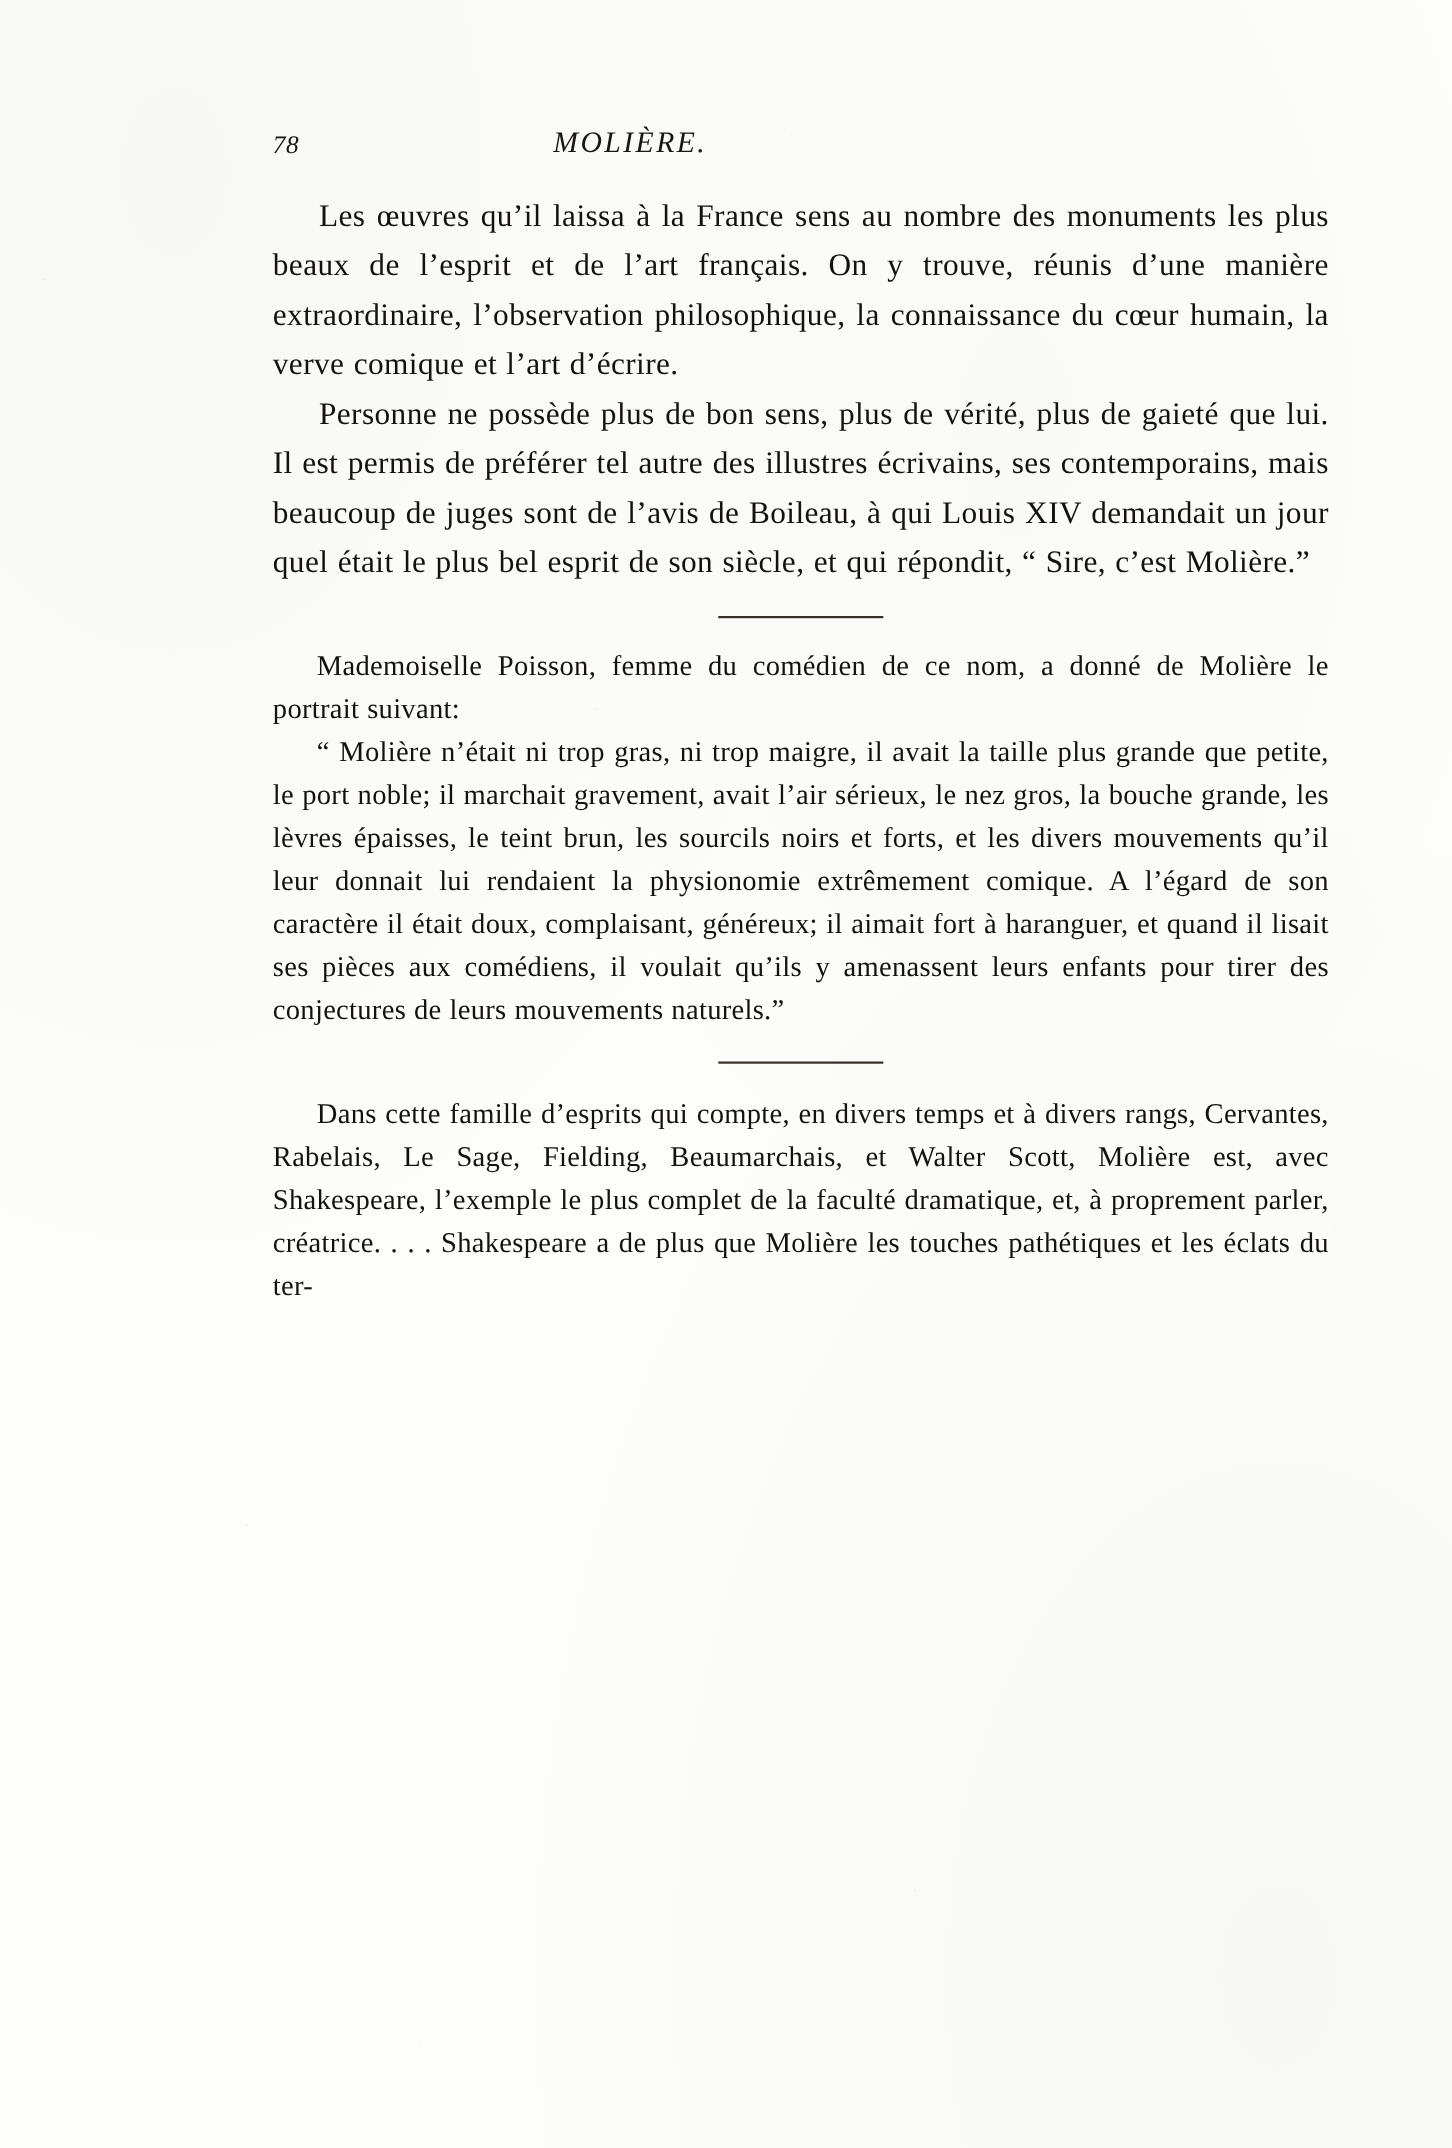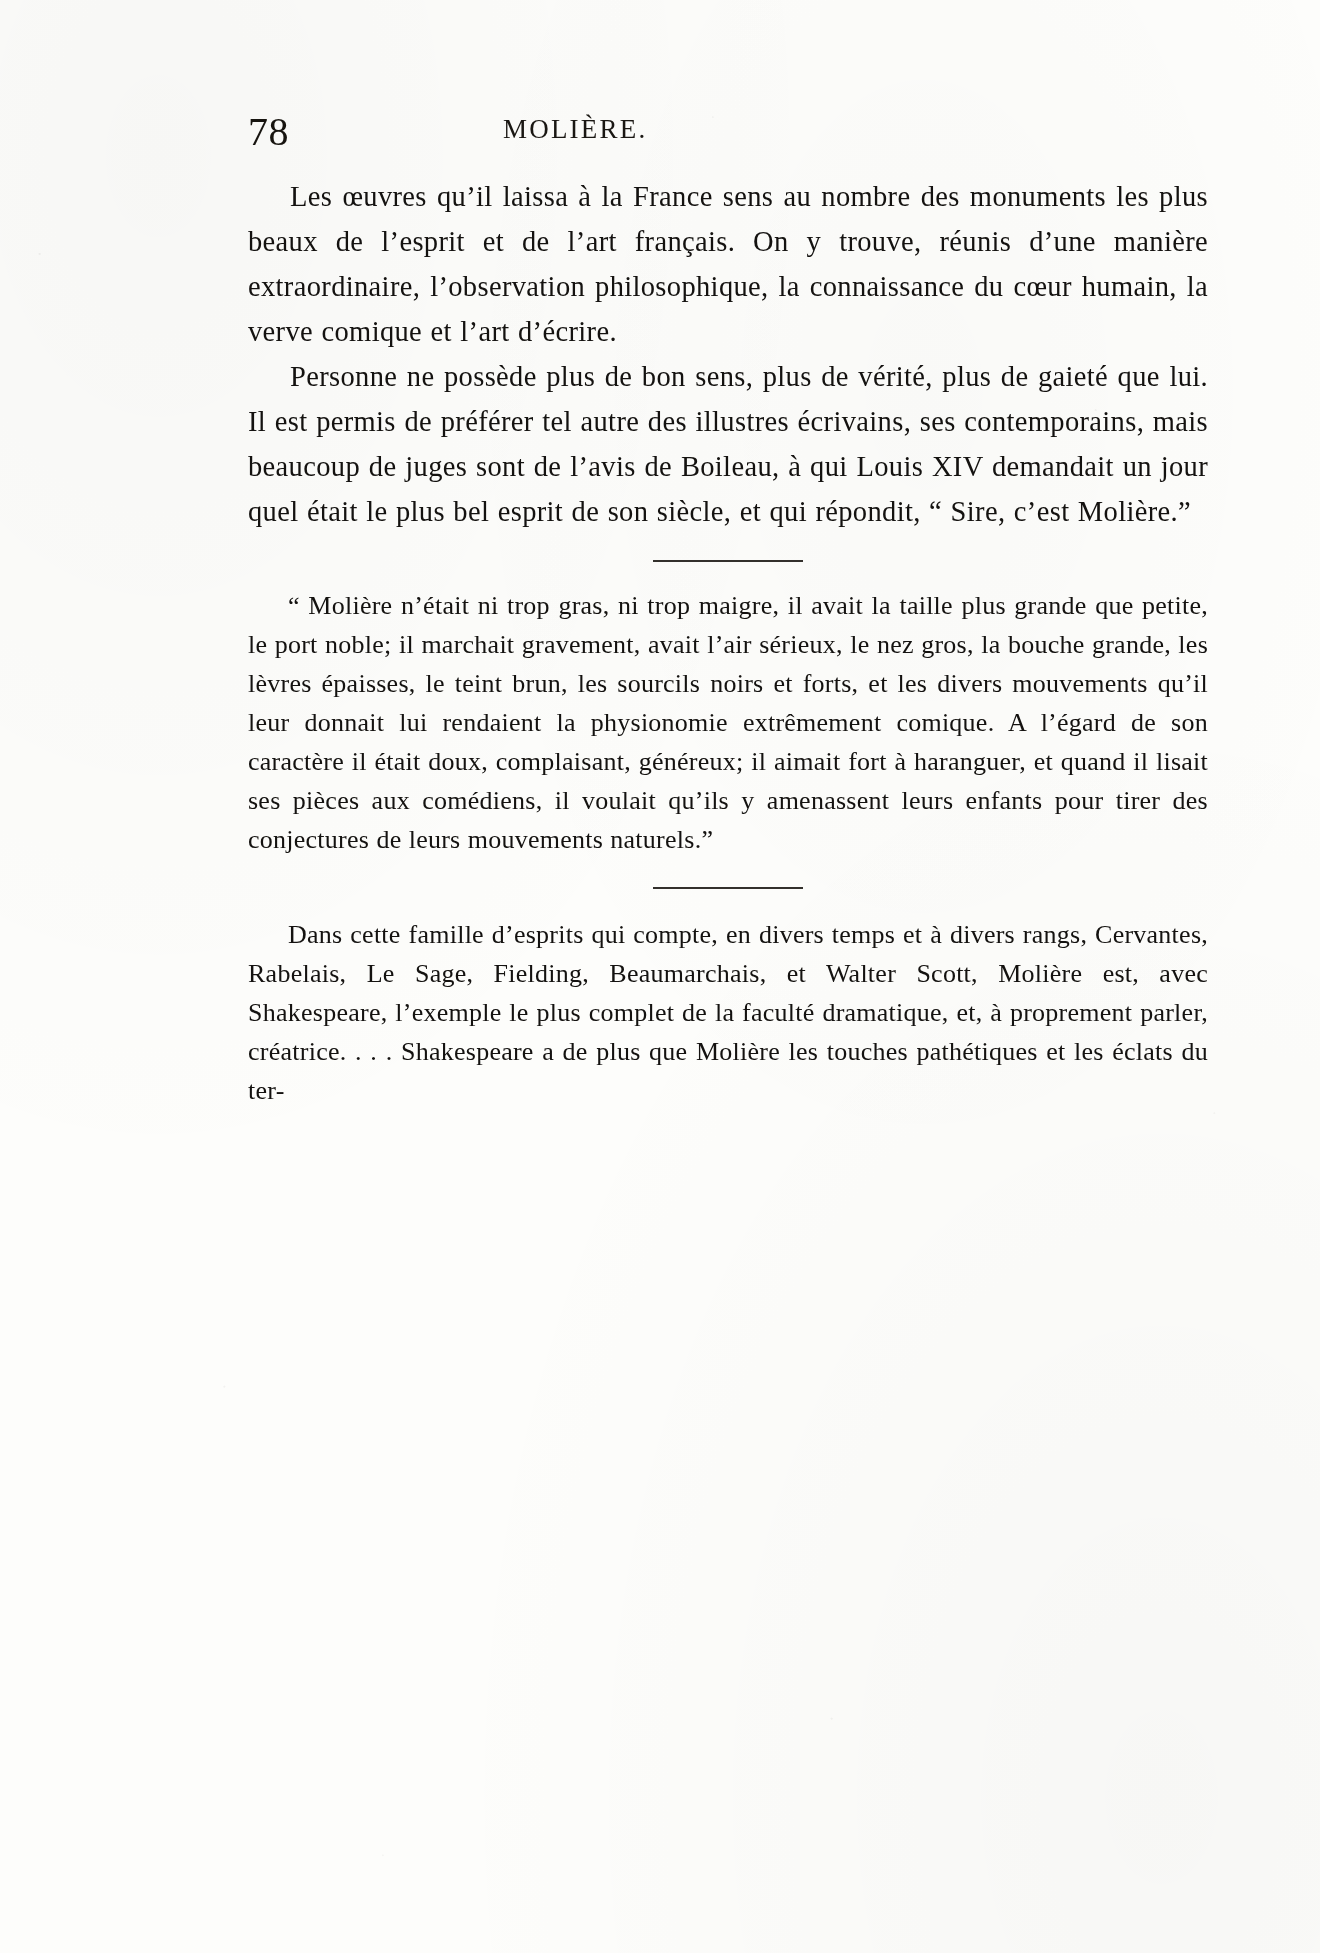"78" .folio { font-size: 40px -> 23px; font-style: none -> italic; top: 0 -> 11px }
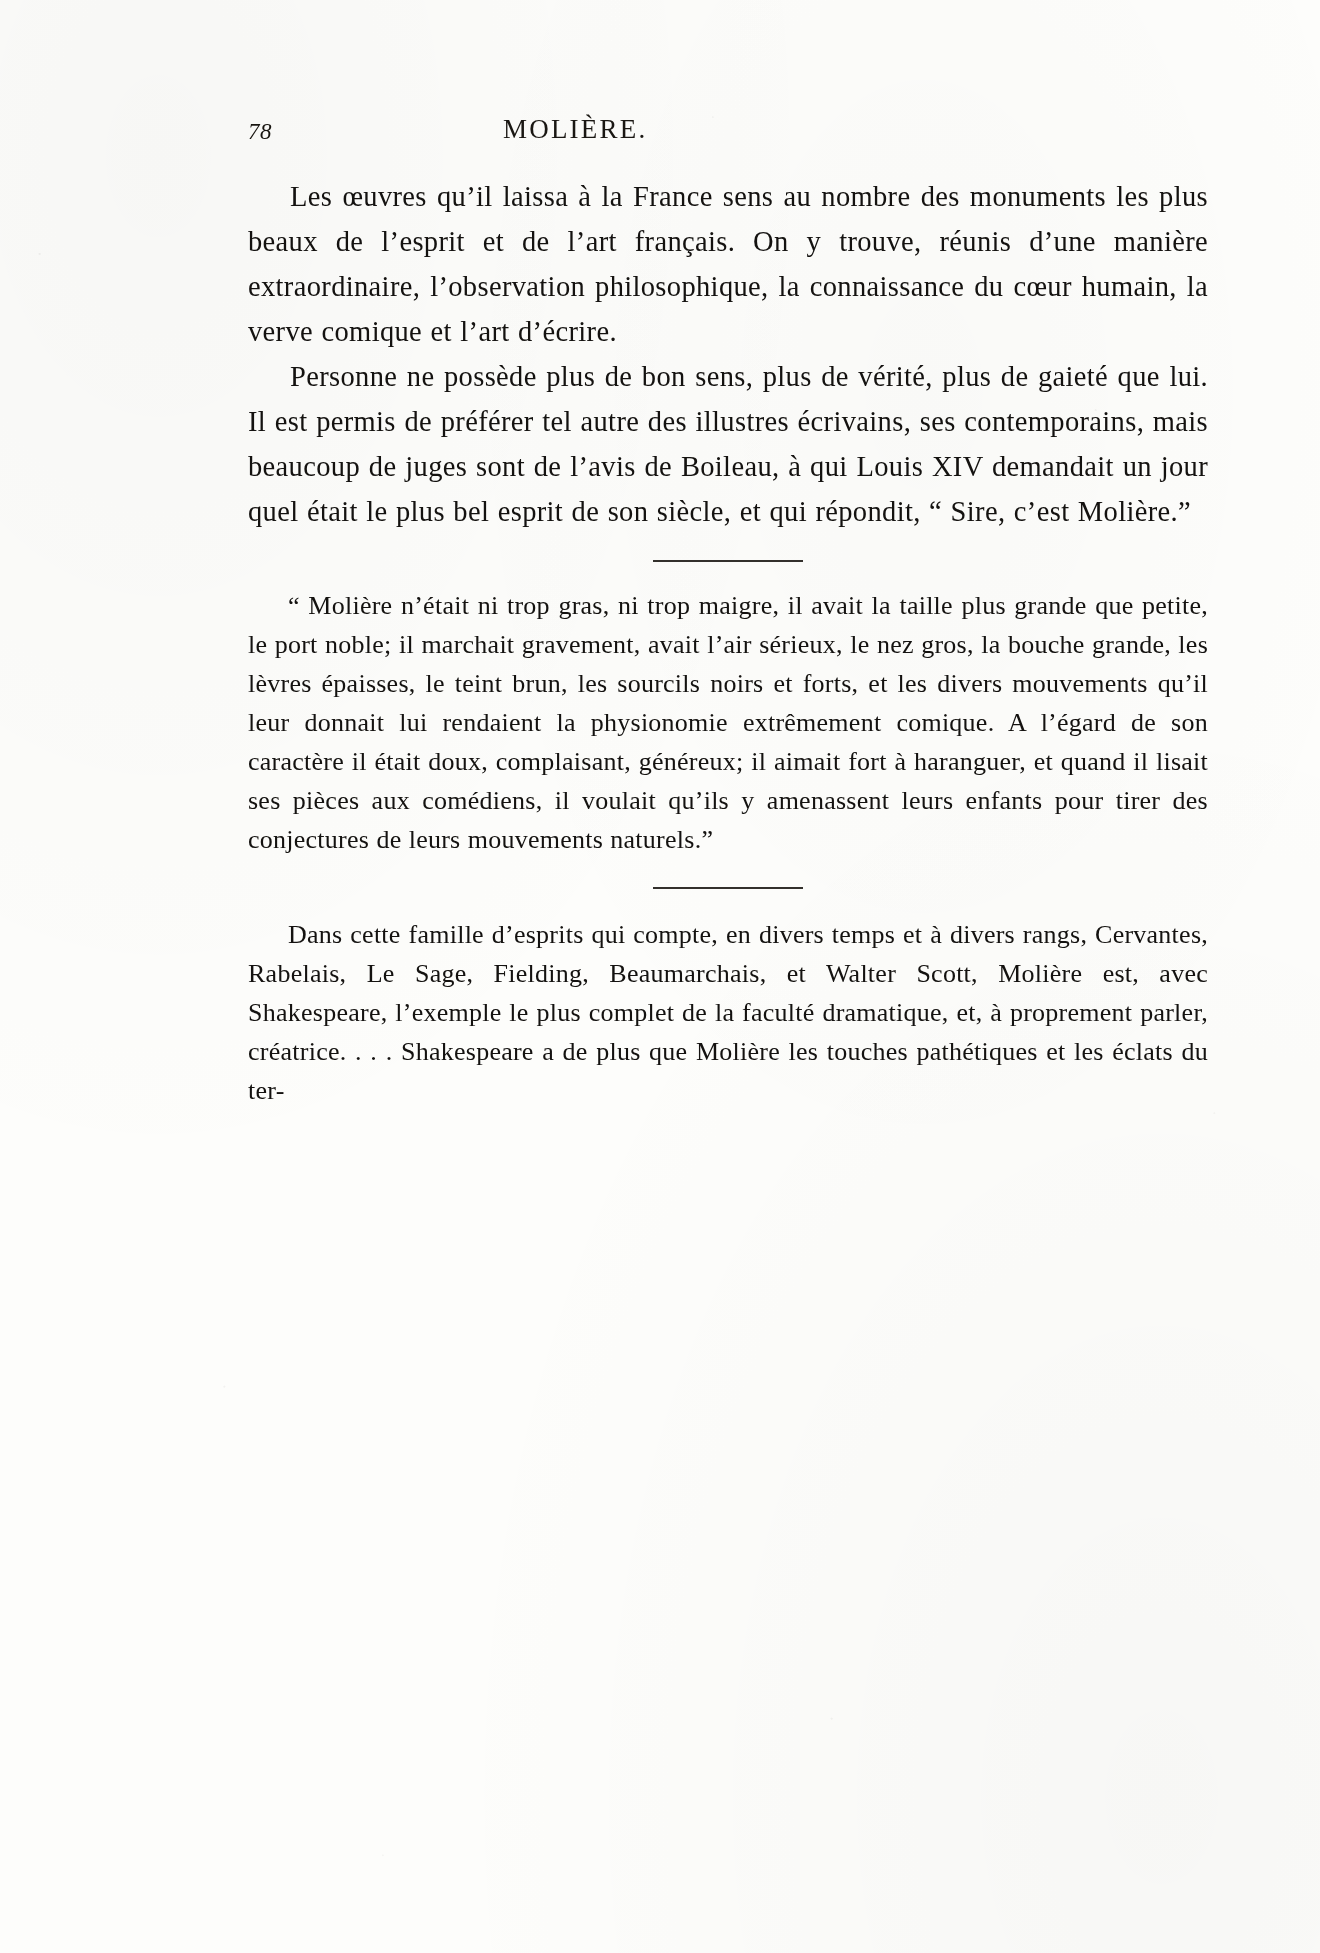"MOLIÈRE." .head-title { font-style: none -> italic }
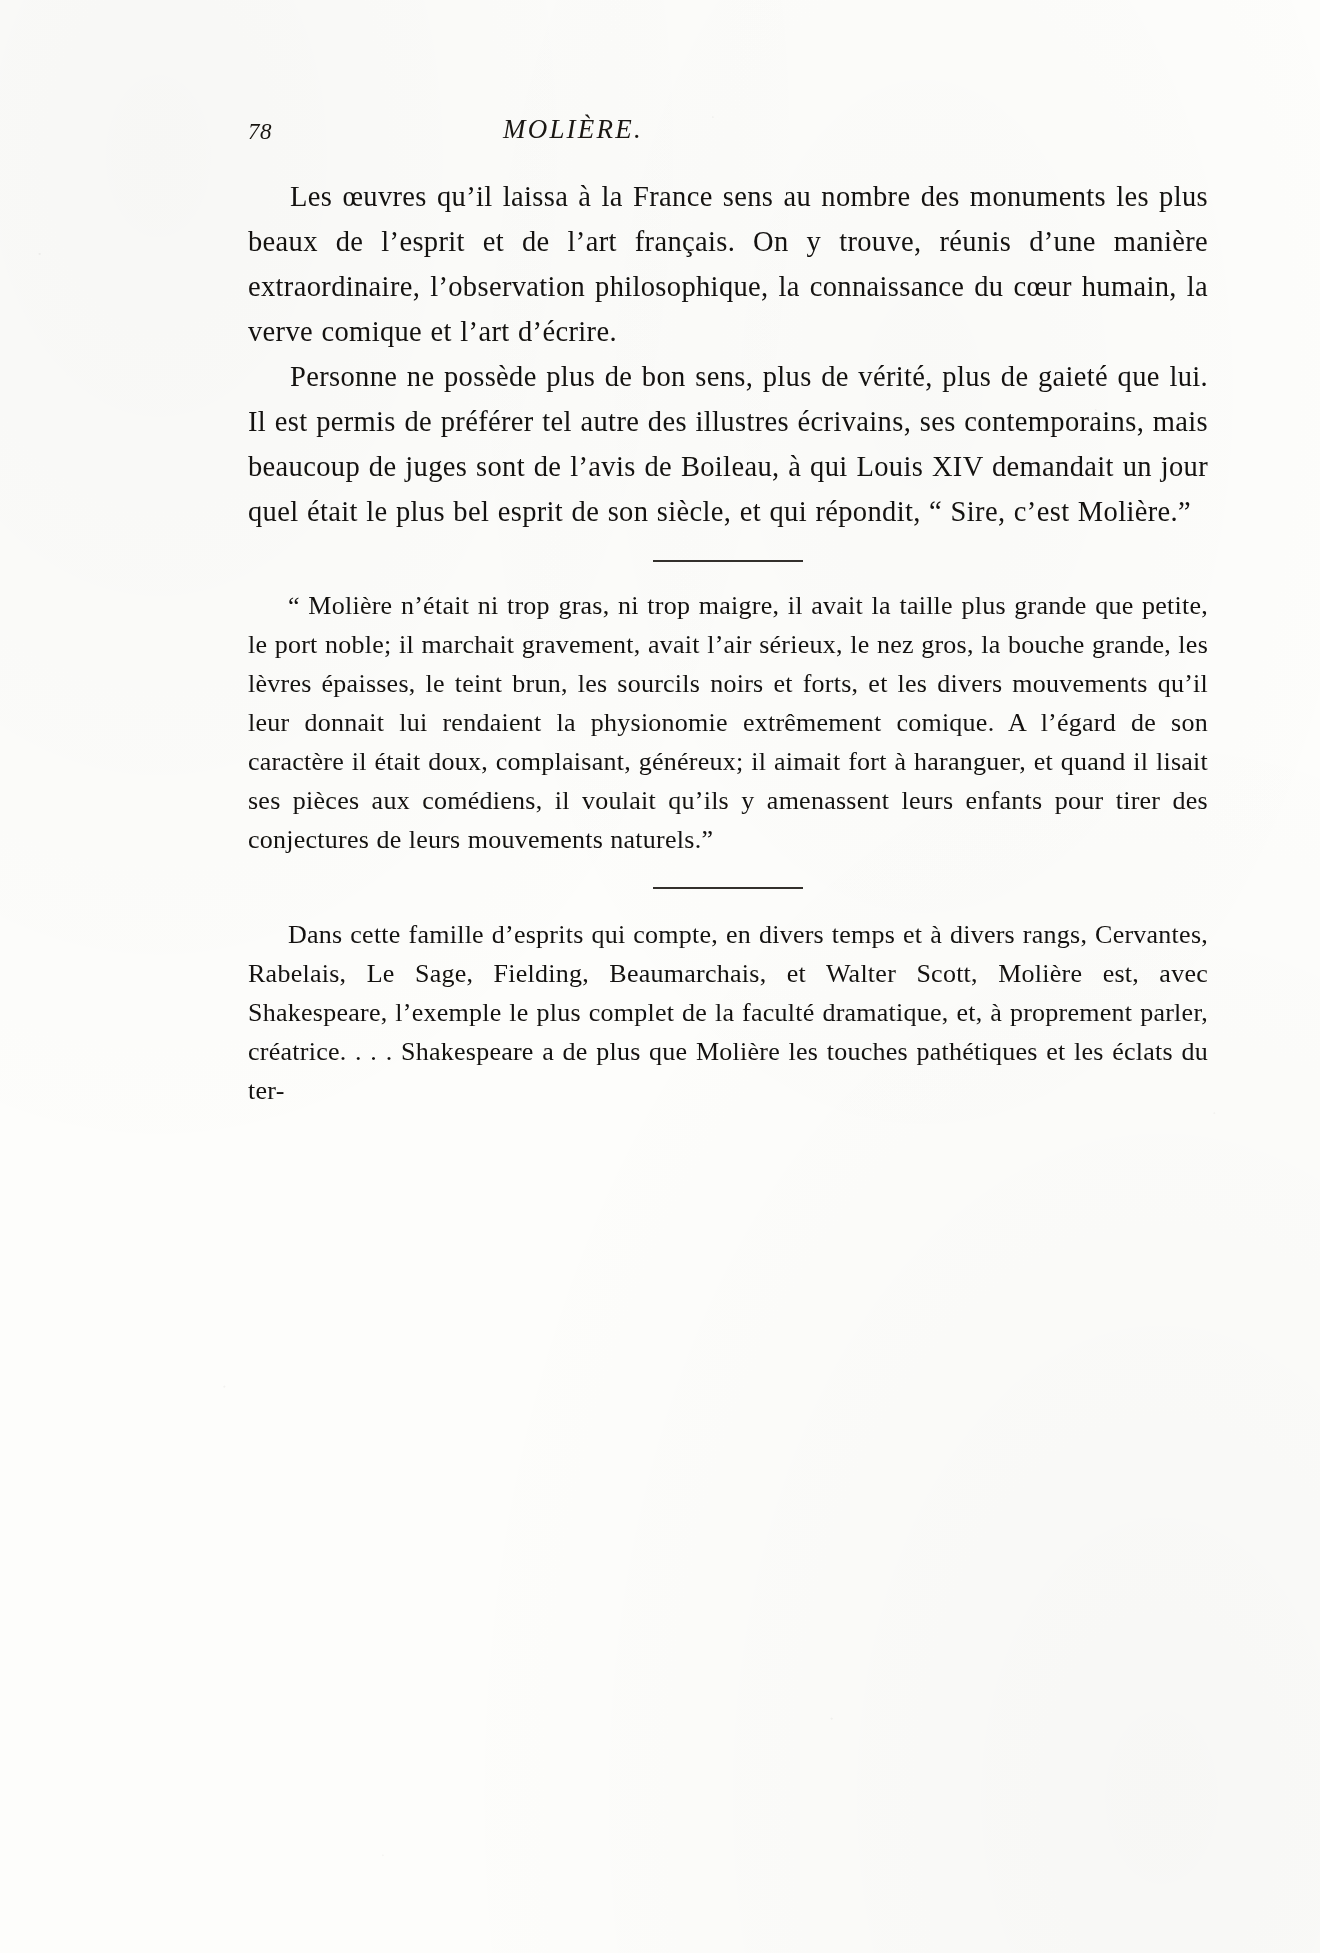"Mademoiselle Poisson, femme du comédien" p.indent { html: none -> <p>Mademoiselle Poisson, femme du comédien de ce nom, a donné de Molière le portrait suivant:</p> }
